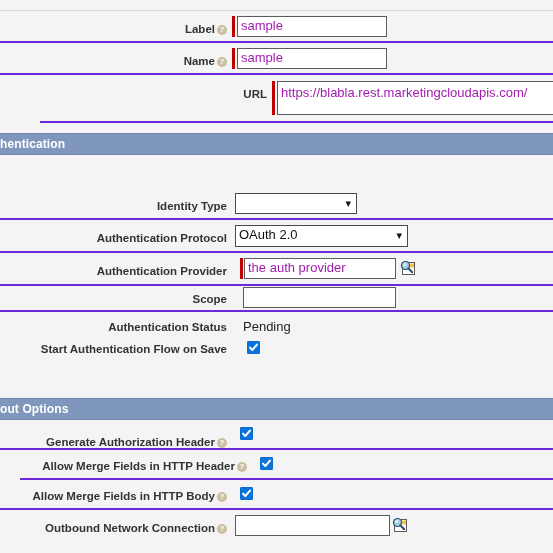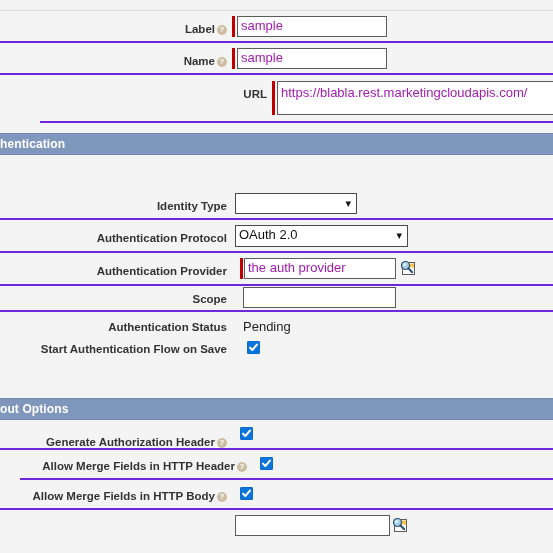"Outbound Network Connection ?" div.lbl { html: none -> <div> <span>Outbound Network Connection</span><span>?</span> </div> }
